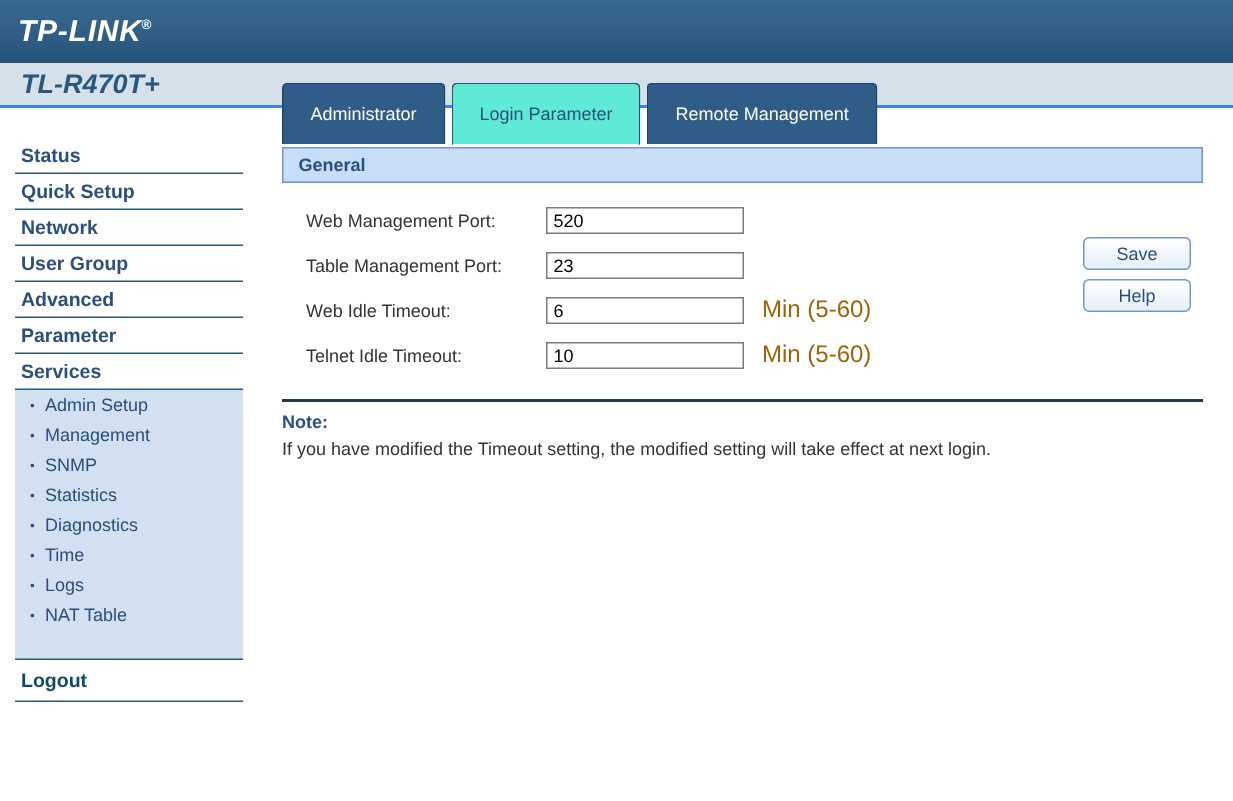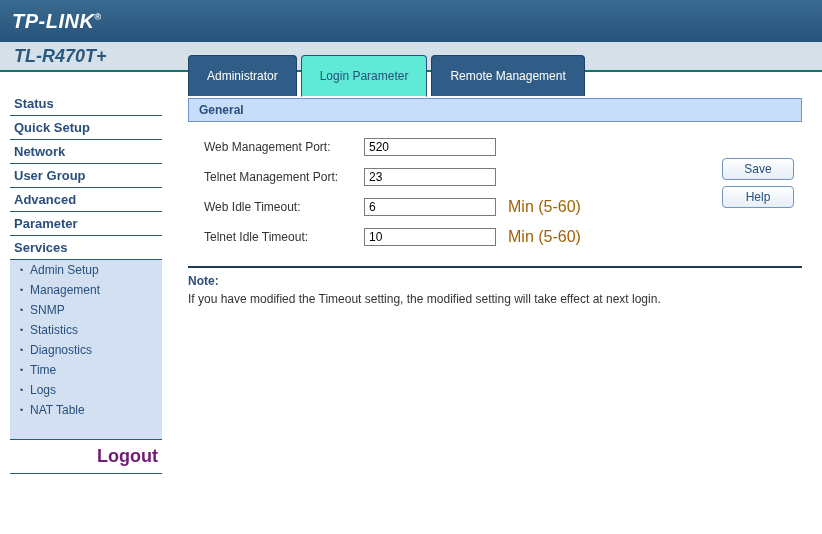"TL-R470T+" .subbar { border-bottom: 2px solid #0f766e -> 2px solid #3b82f6 }
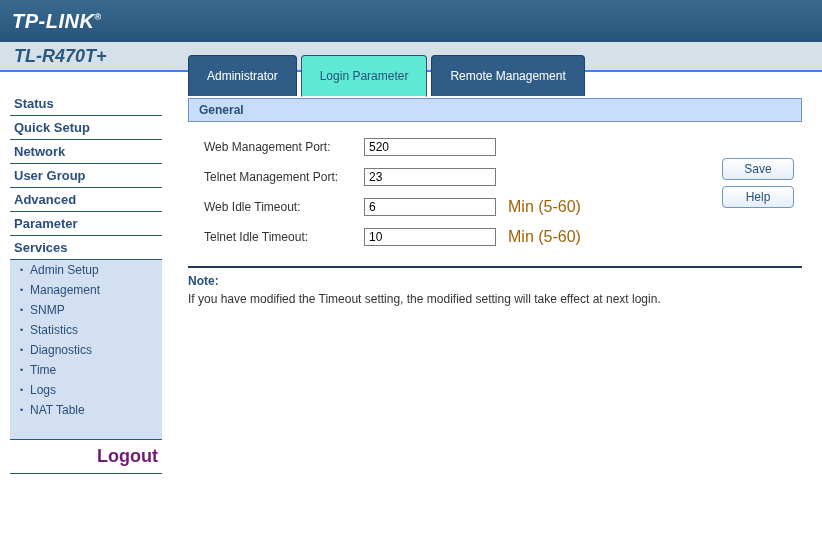"Telnet Management Port:" span.form-label { text: Telnet -> Table }
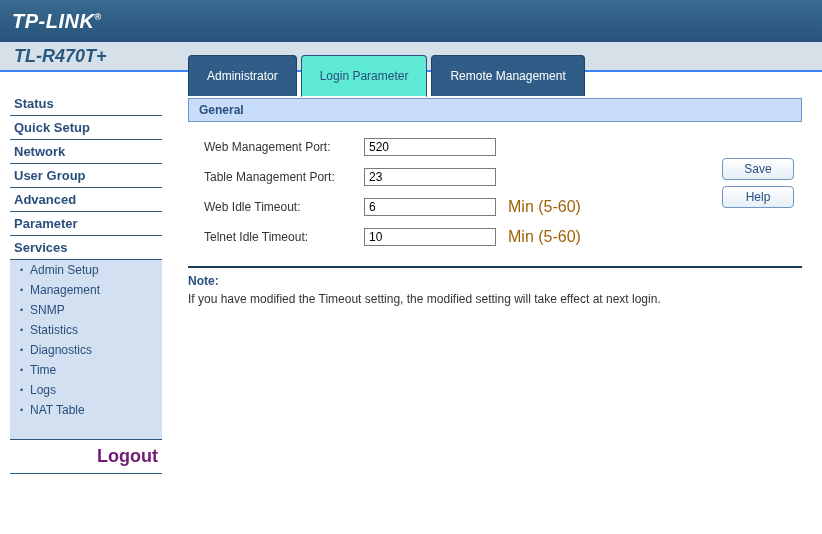"Logout" .logout { color: #701a75 -> #0c4a6e; font-size: 18px -> 13px; text-align: right -> none }
